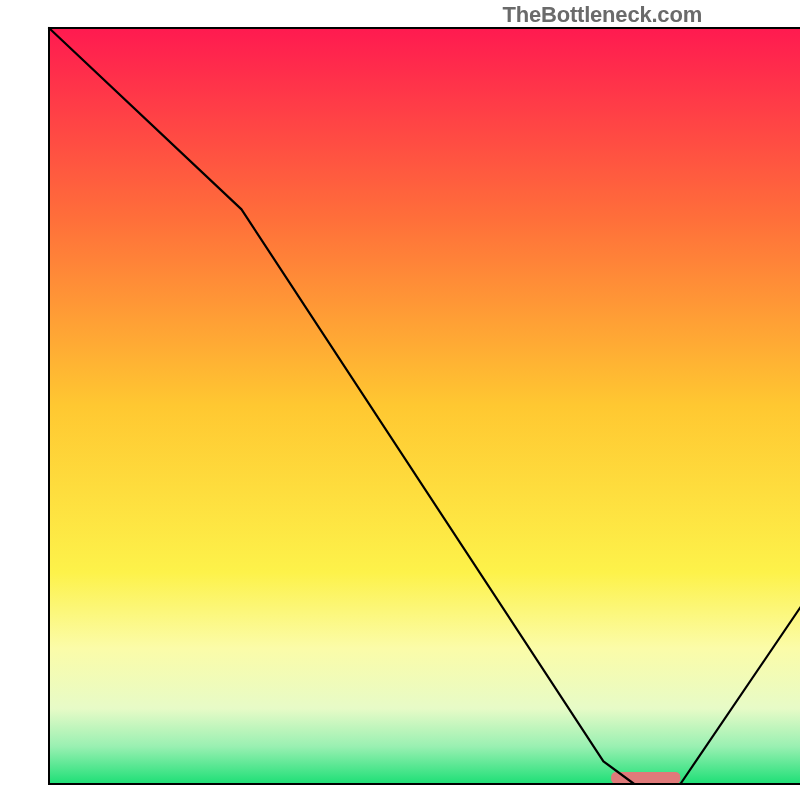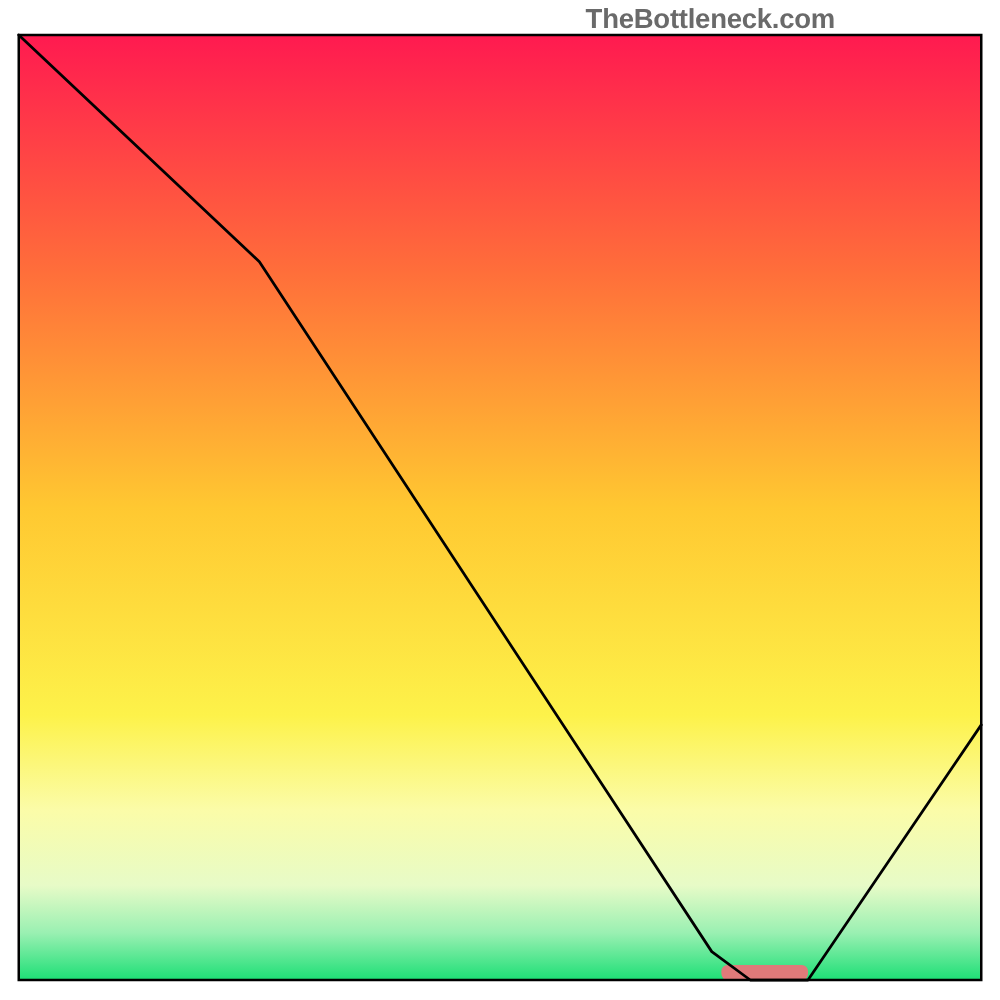"TheBottleneck.com" .wrap { margin-left: none -> 34px }
